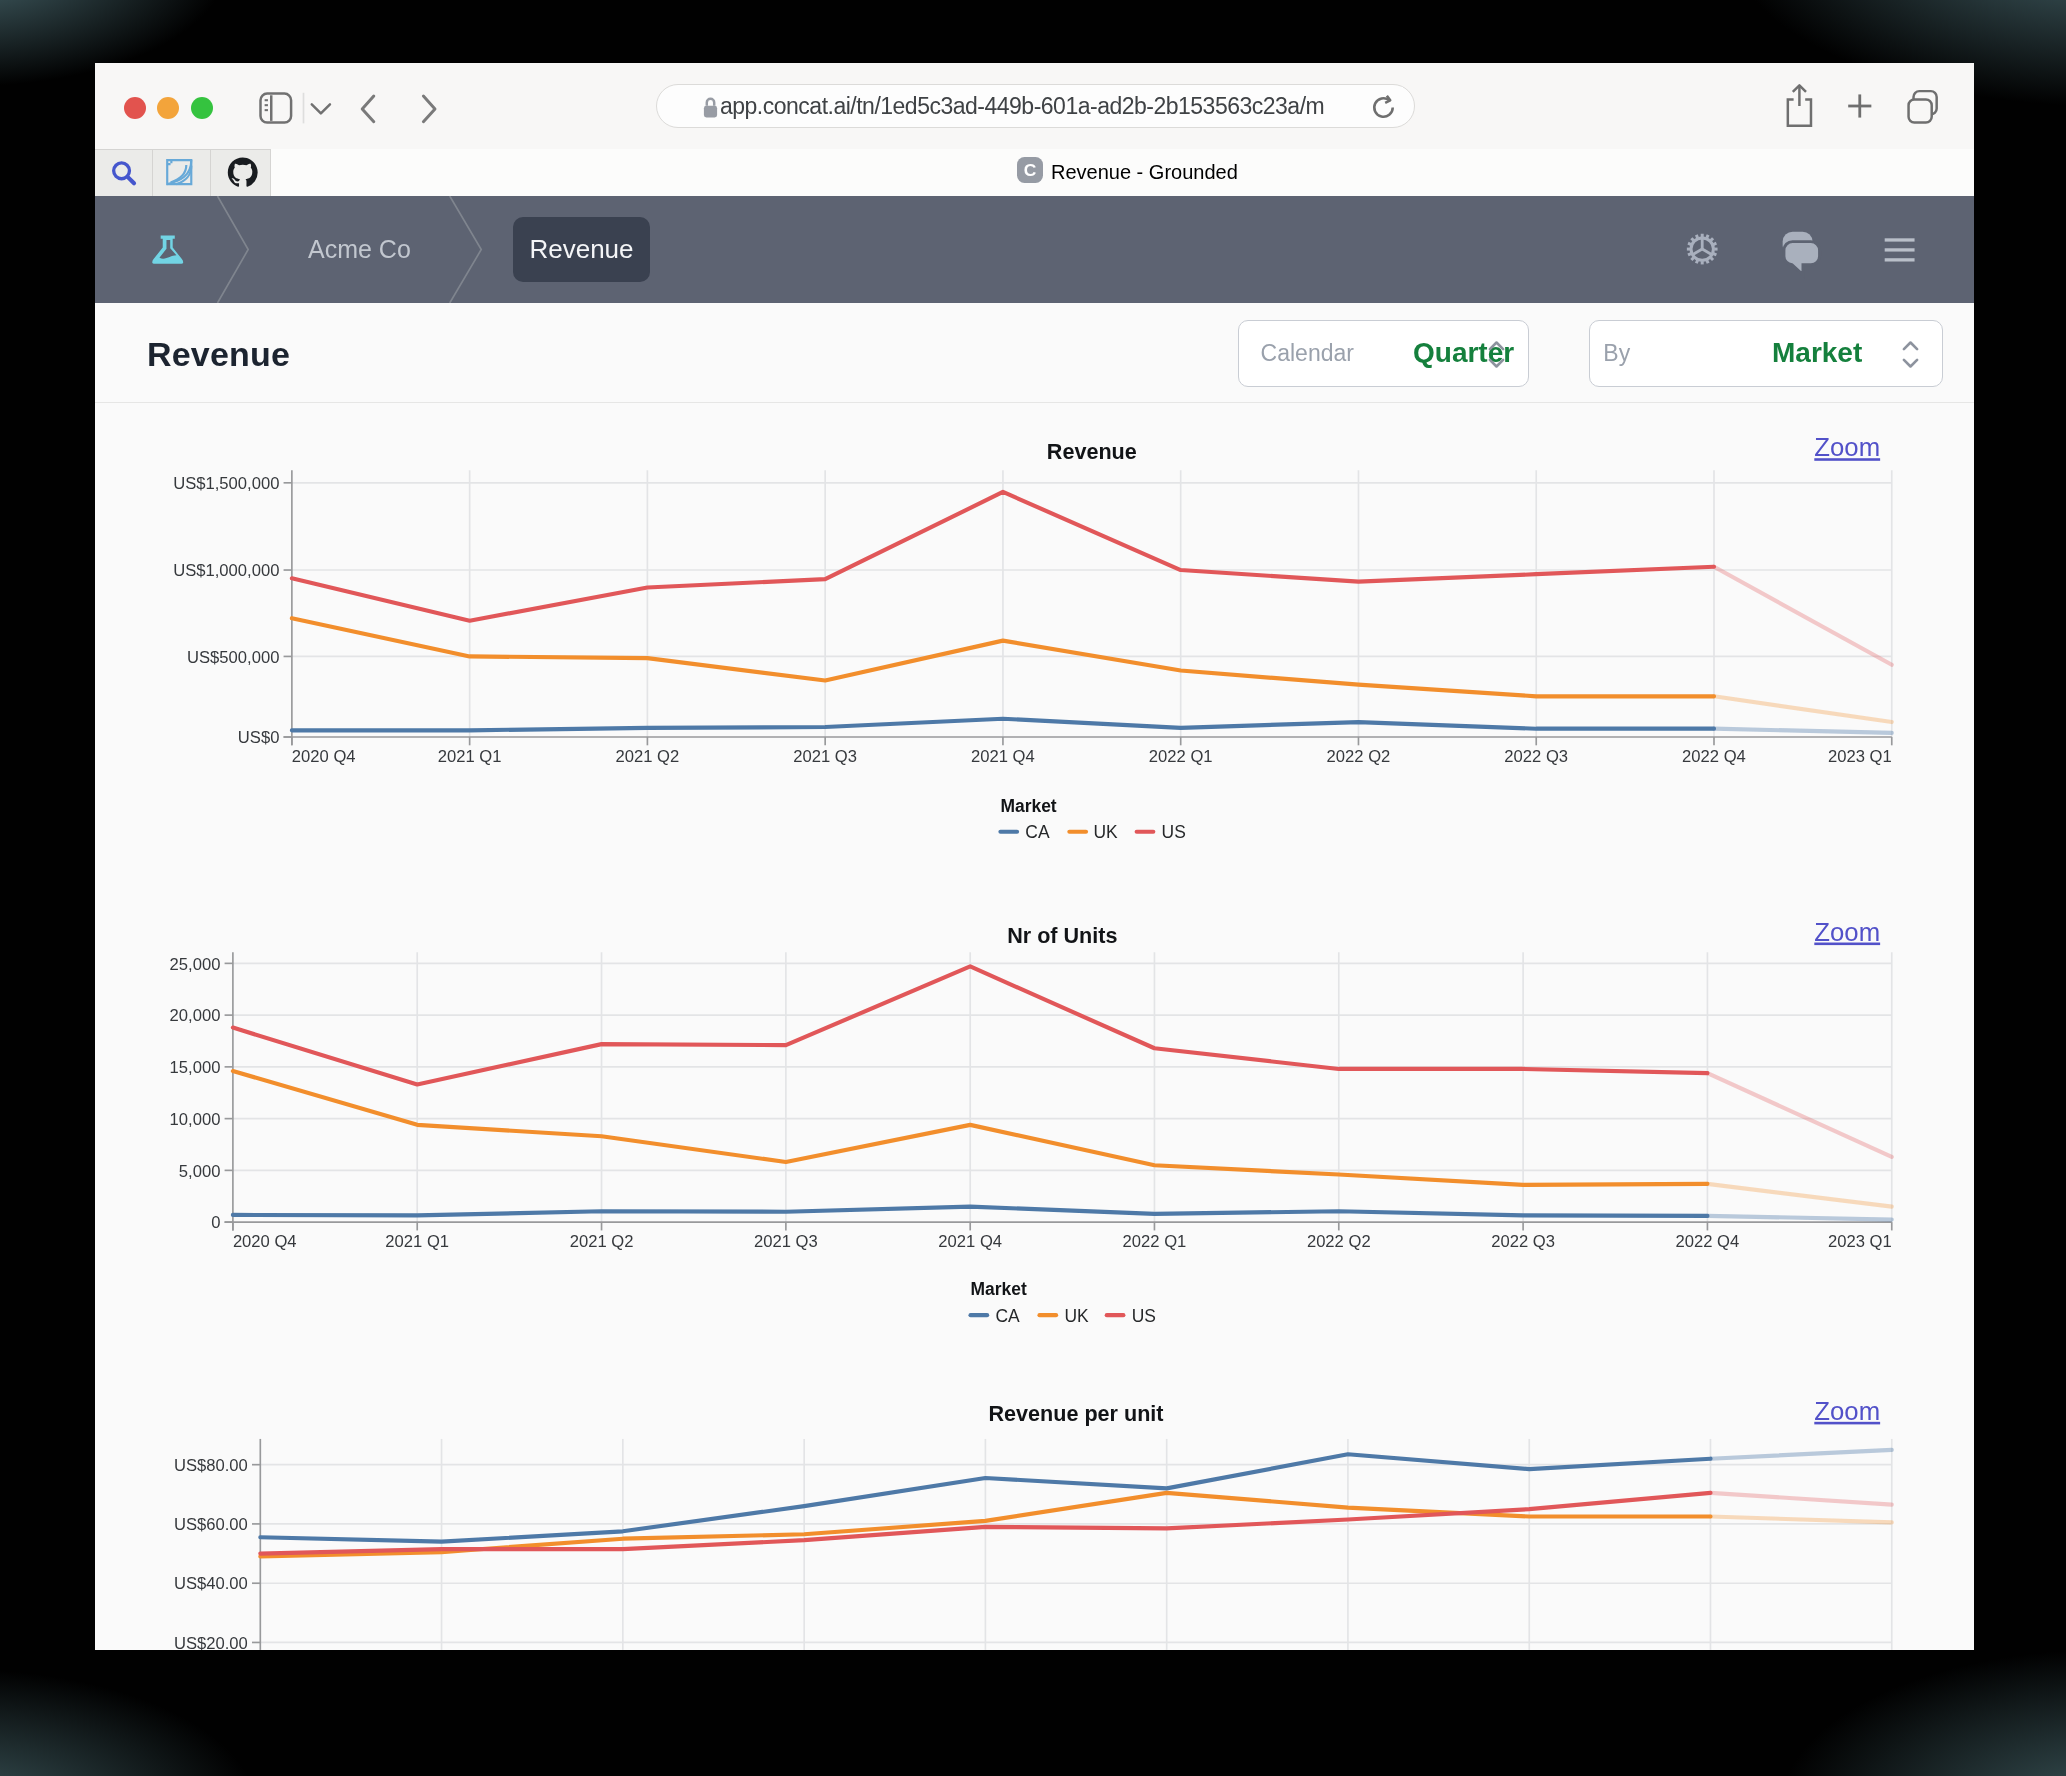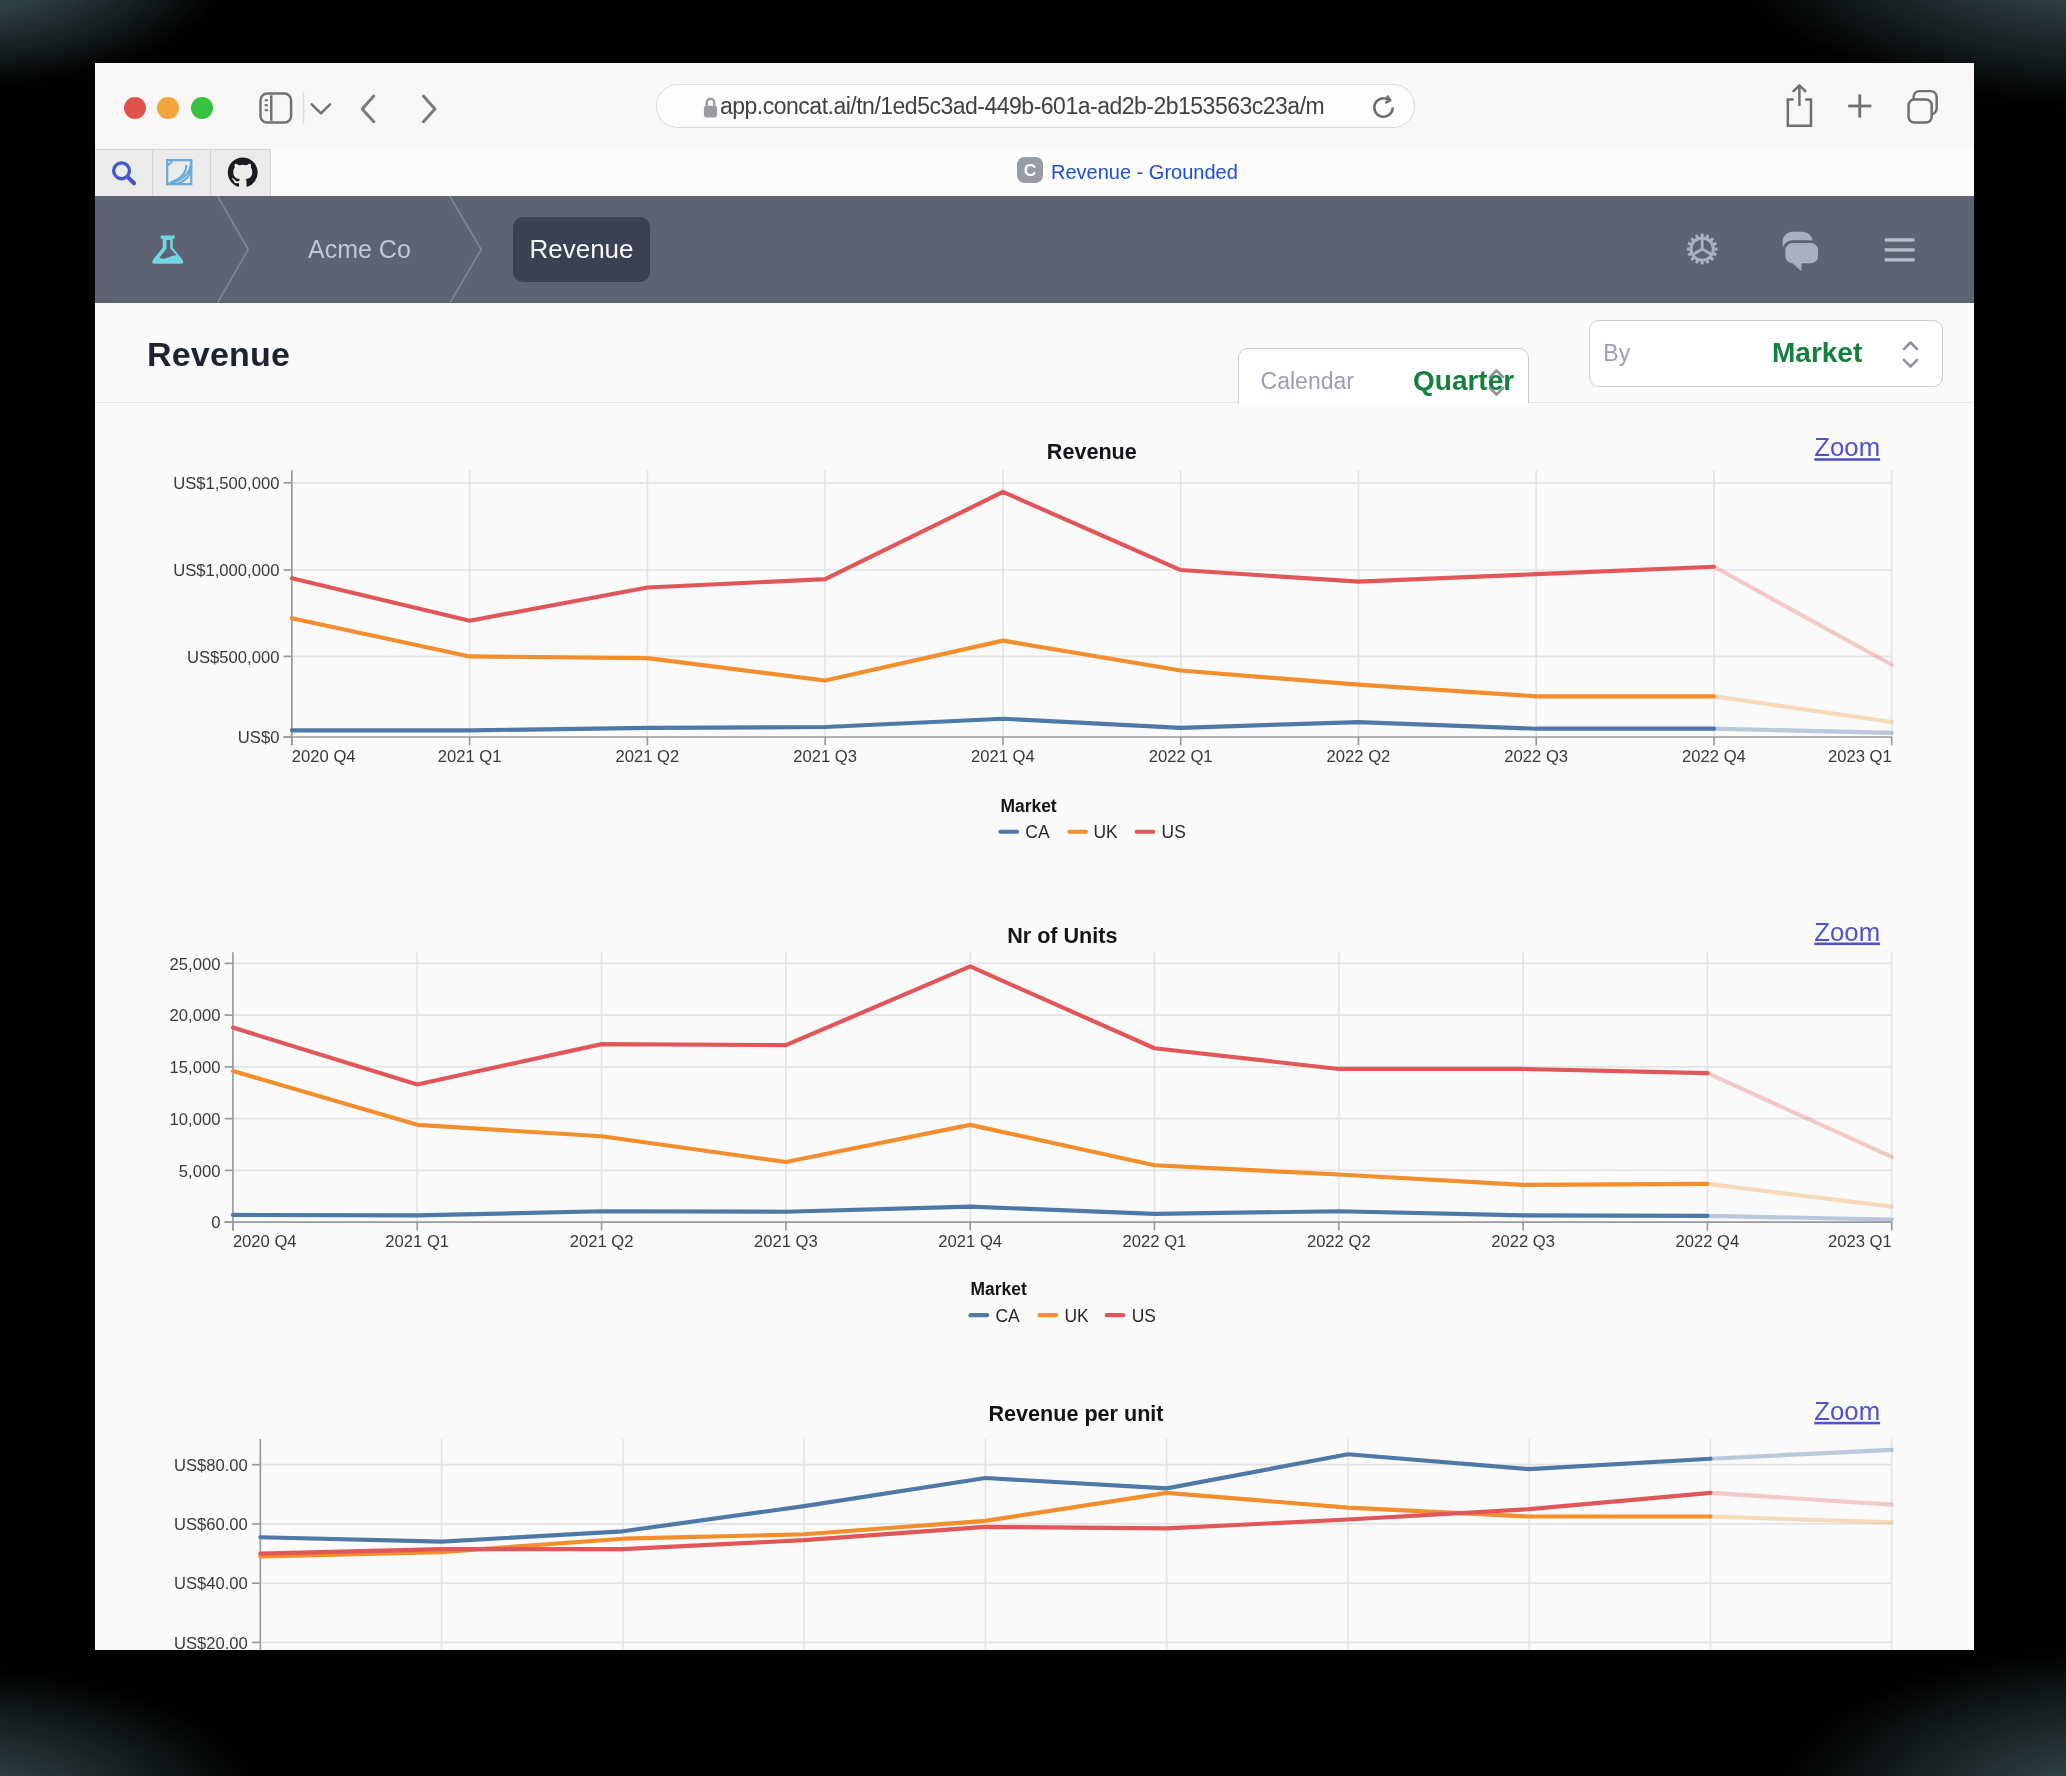"Revenue - Grounded" #tabtitle { color: #1d4ed8 -> #000000 }
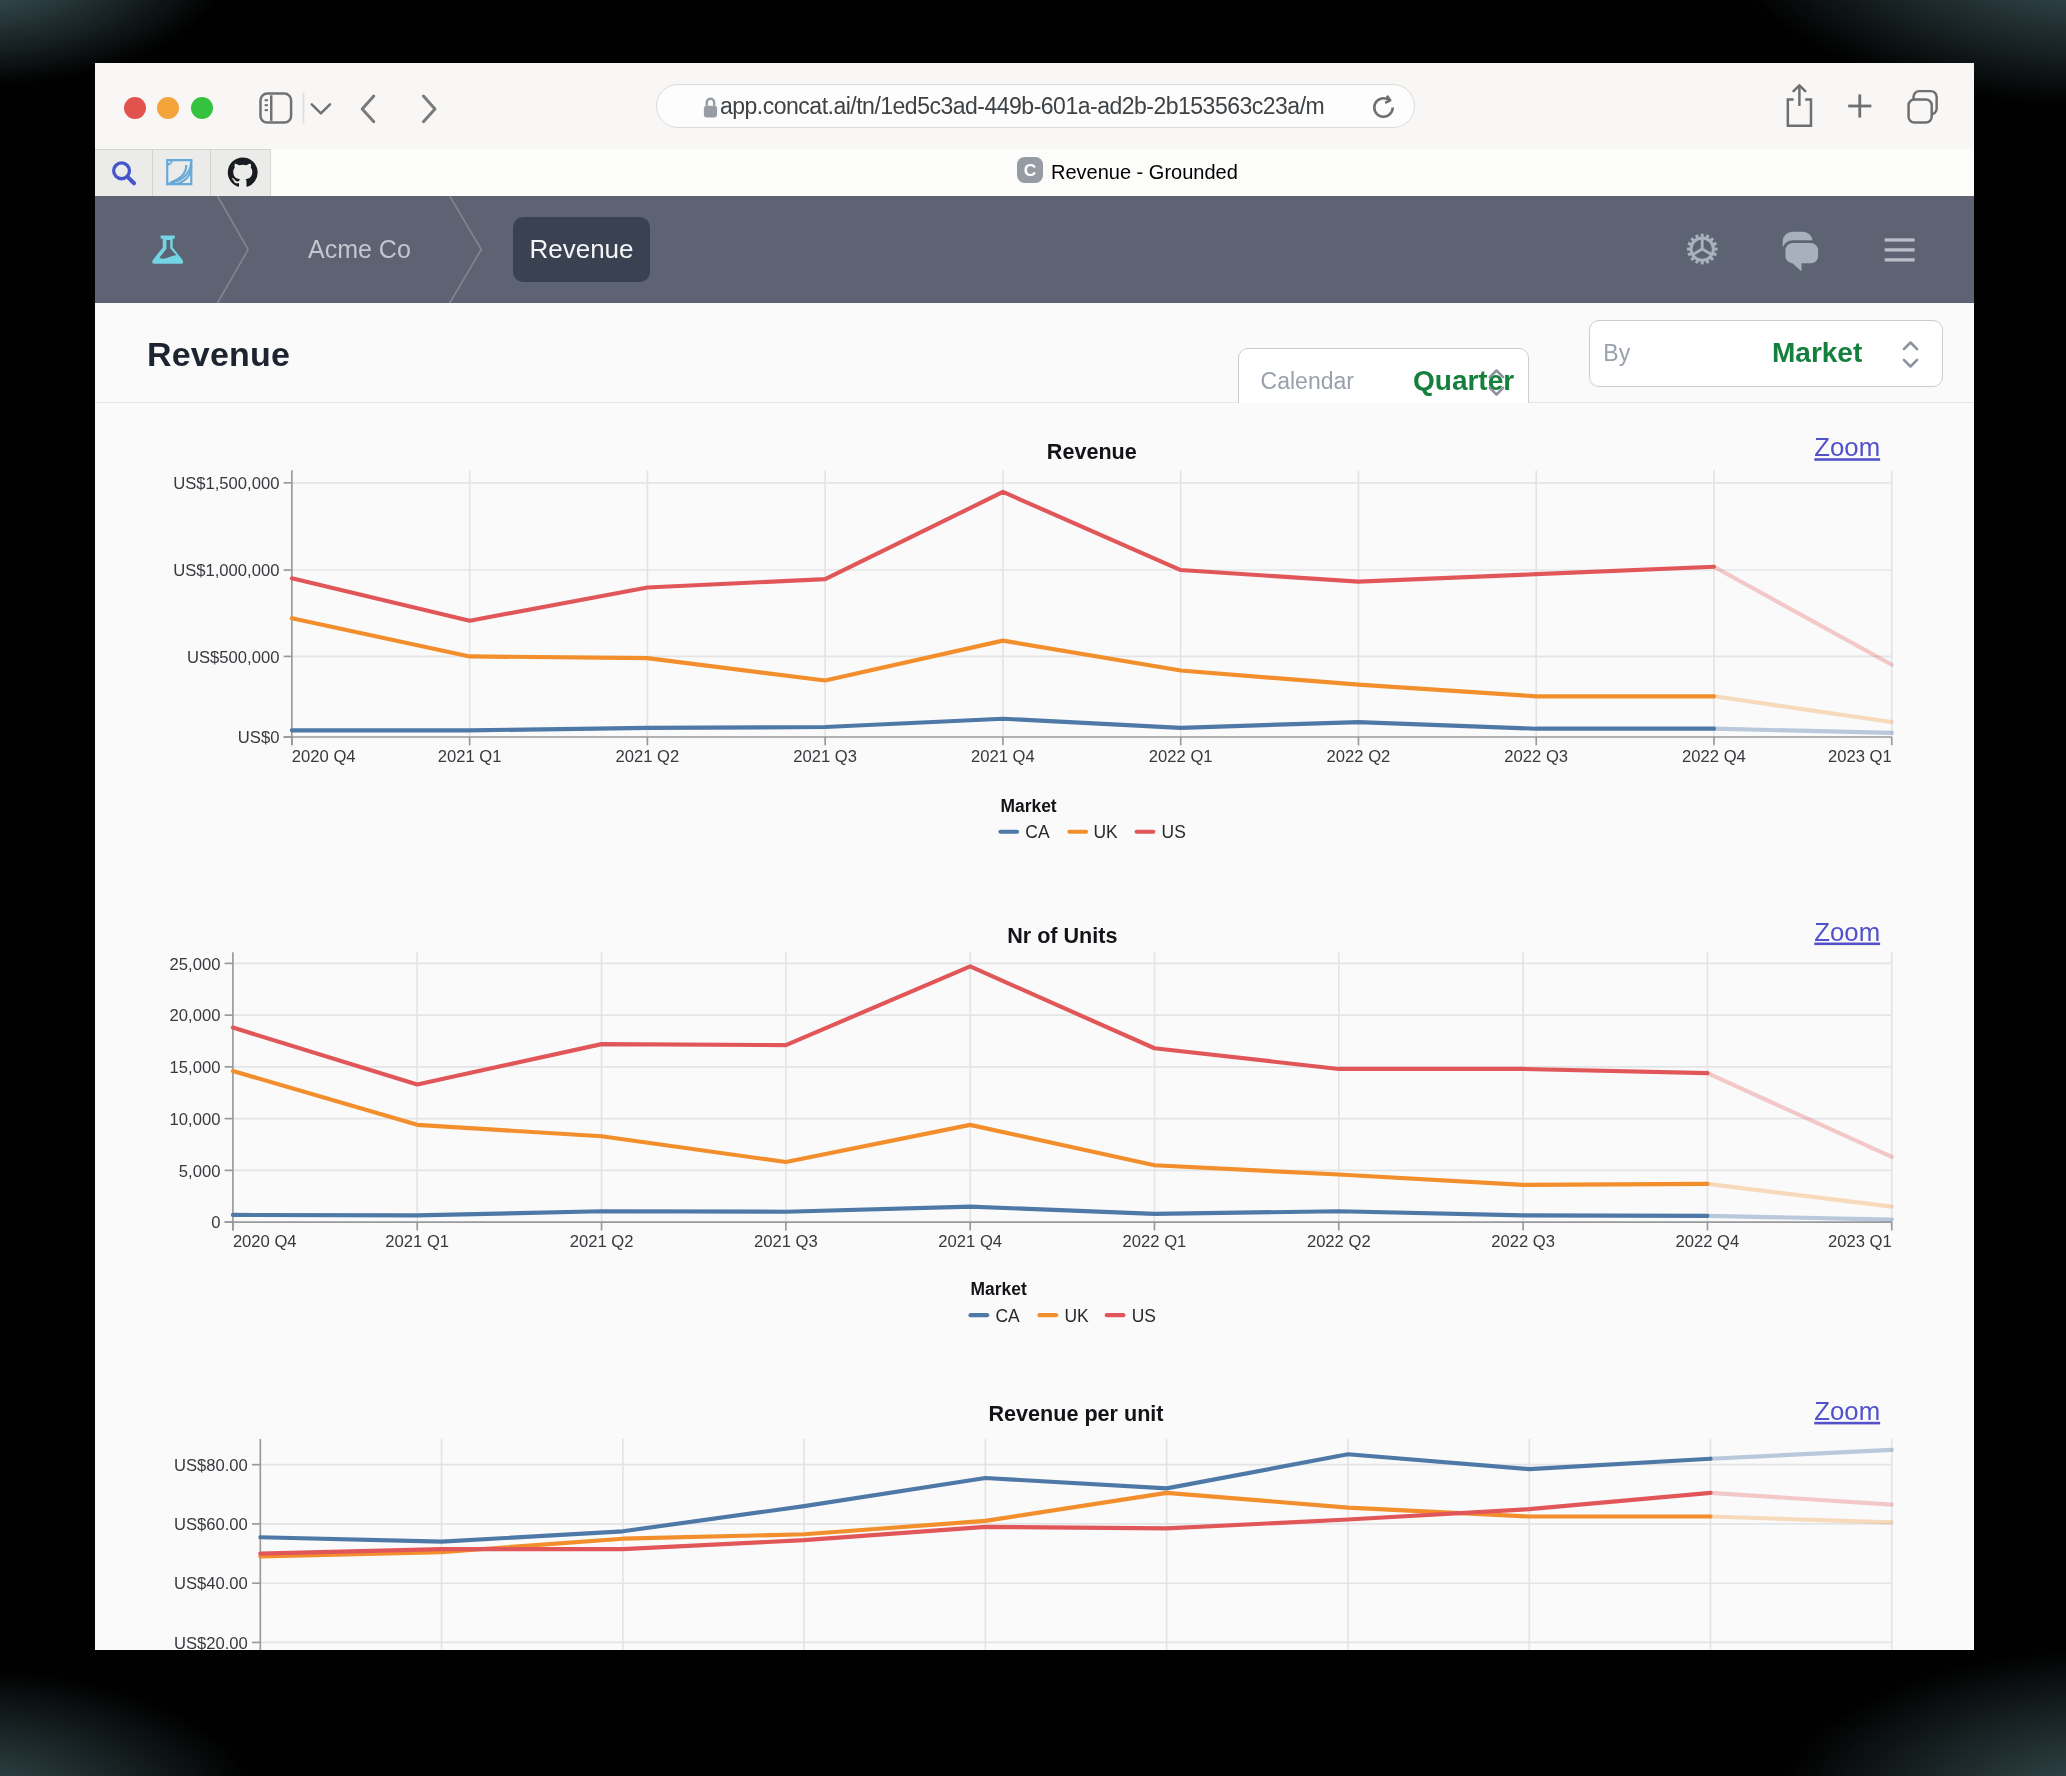"Calendar" div.sel { margin-top: 28px -> none }
